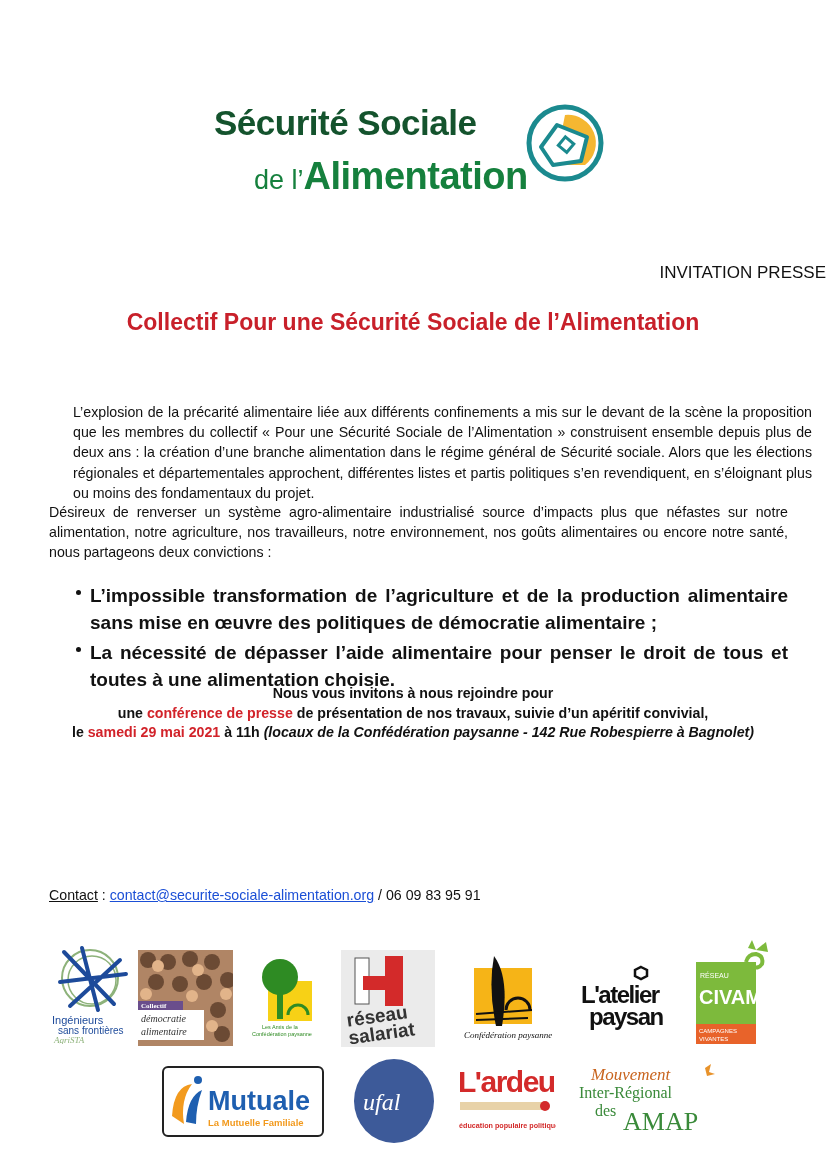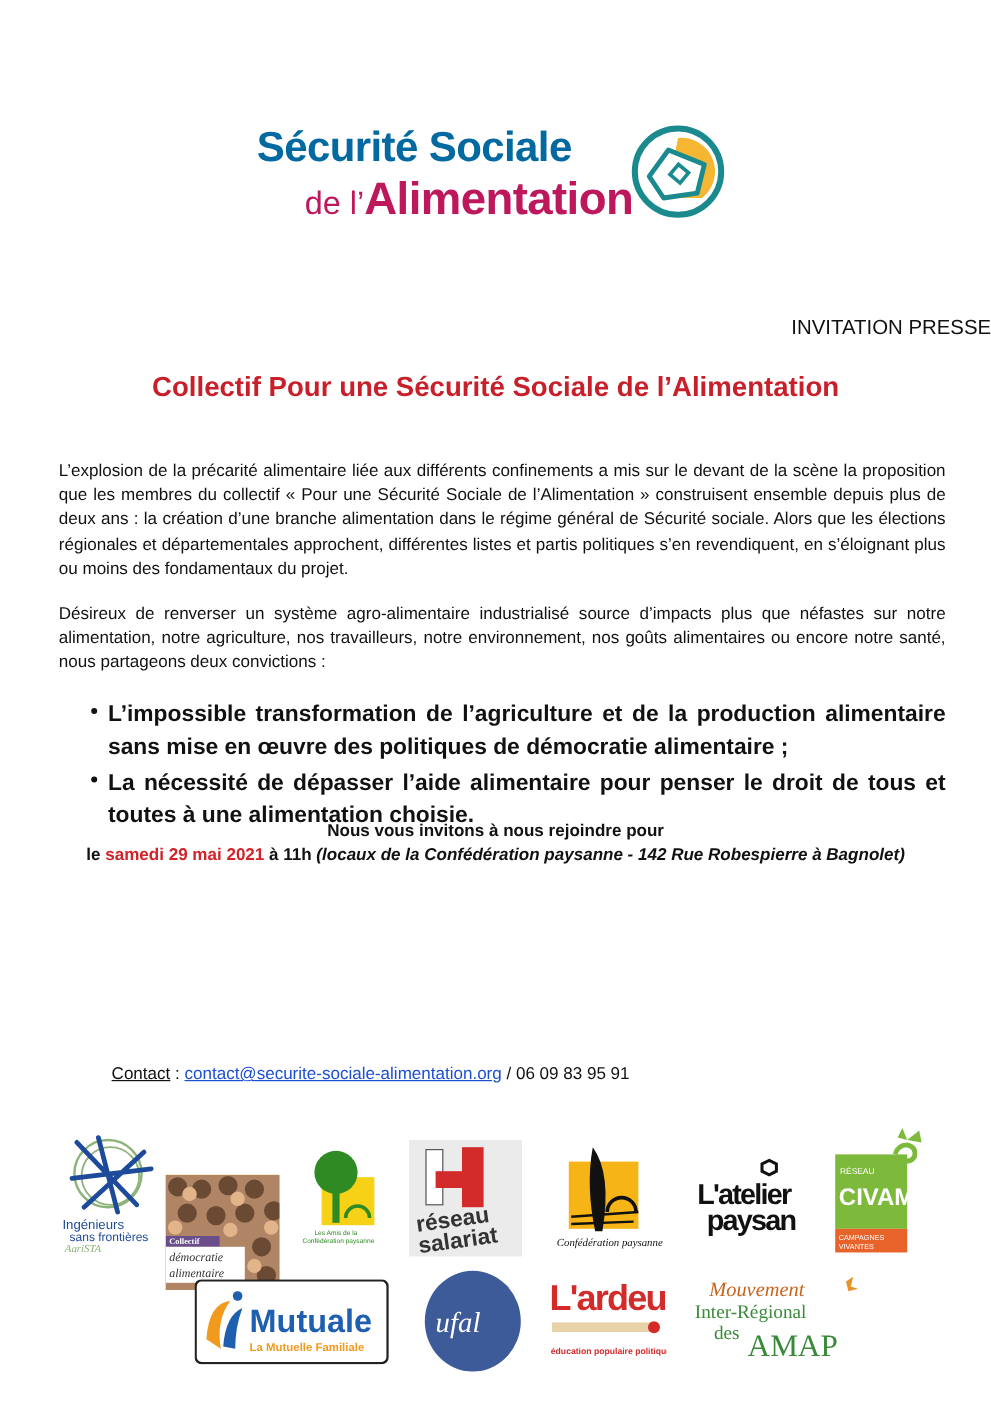"Sécurité Sociale" .brand-line1 { color: #0369a1 -> #14532d }
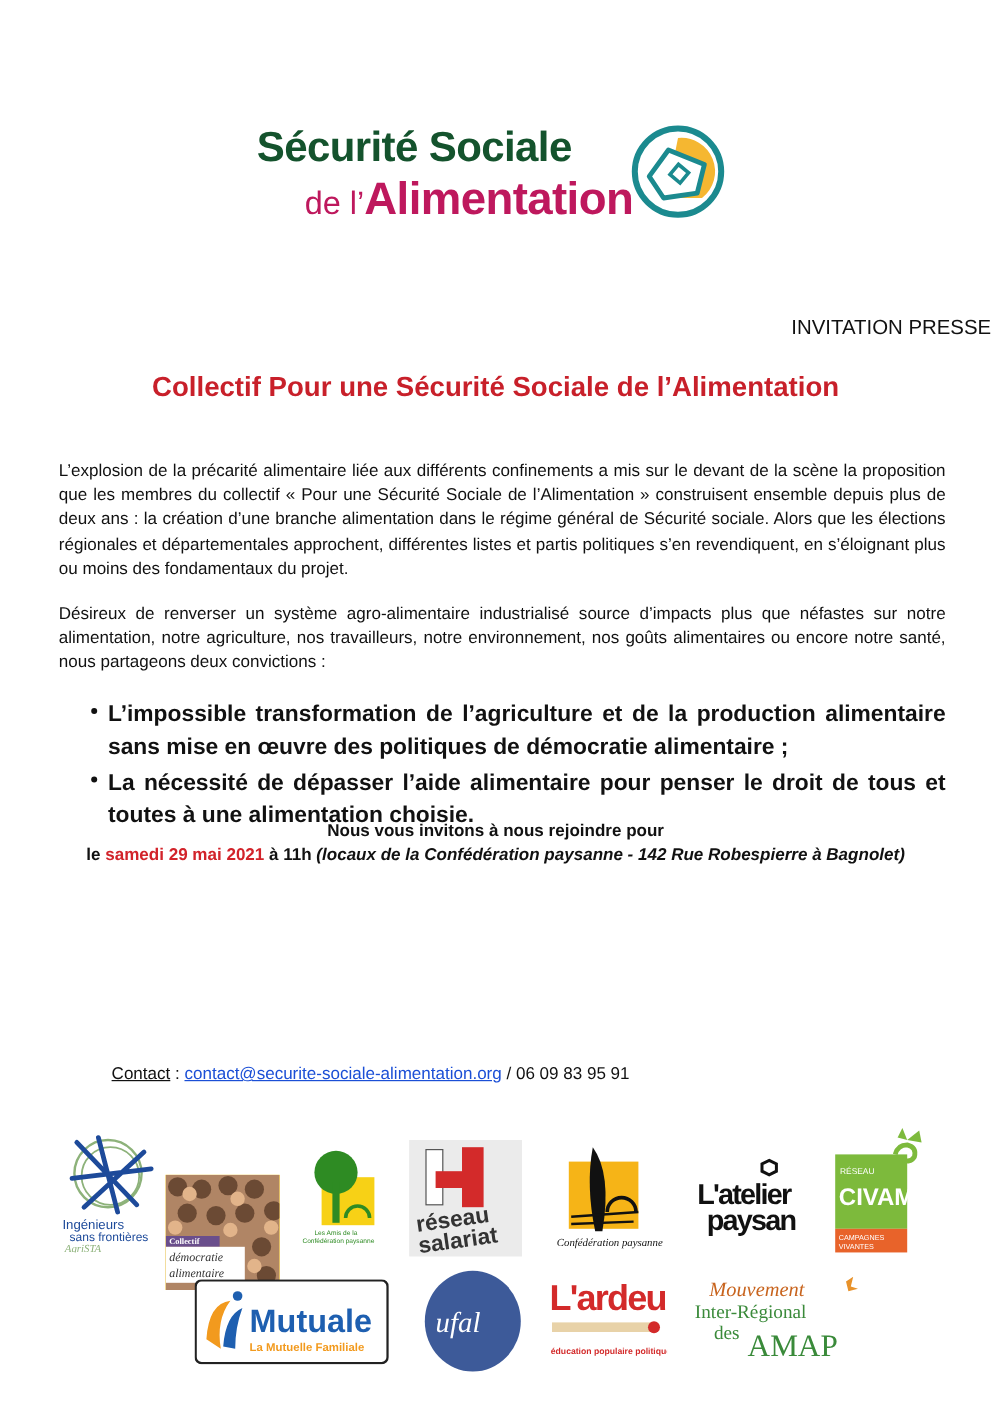"de l’Alimentation" .brand-line2 { color: #be185d -> #15803d; top: 42px -> 52px }
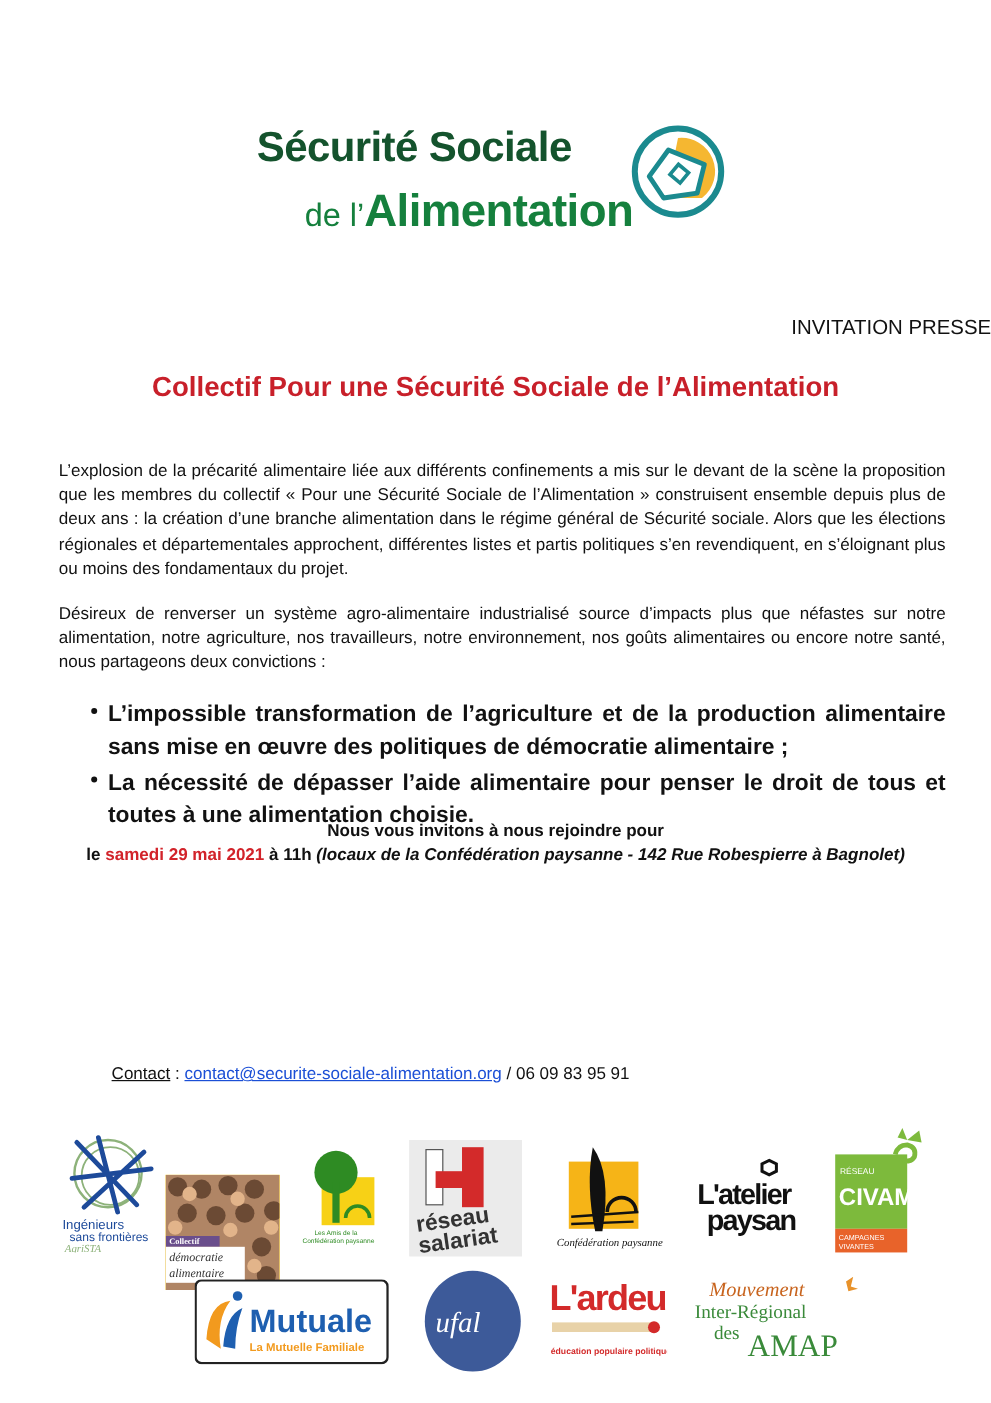"L’explosion de la précarité alimentaire" .p1 { margin-left: none -> 24px; top: 383px -> 402px }
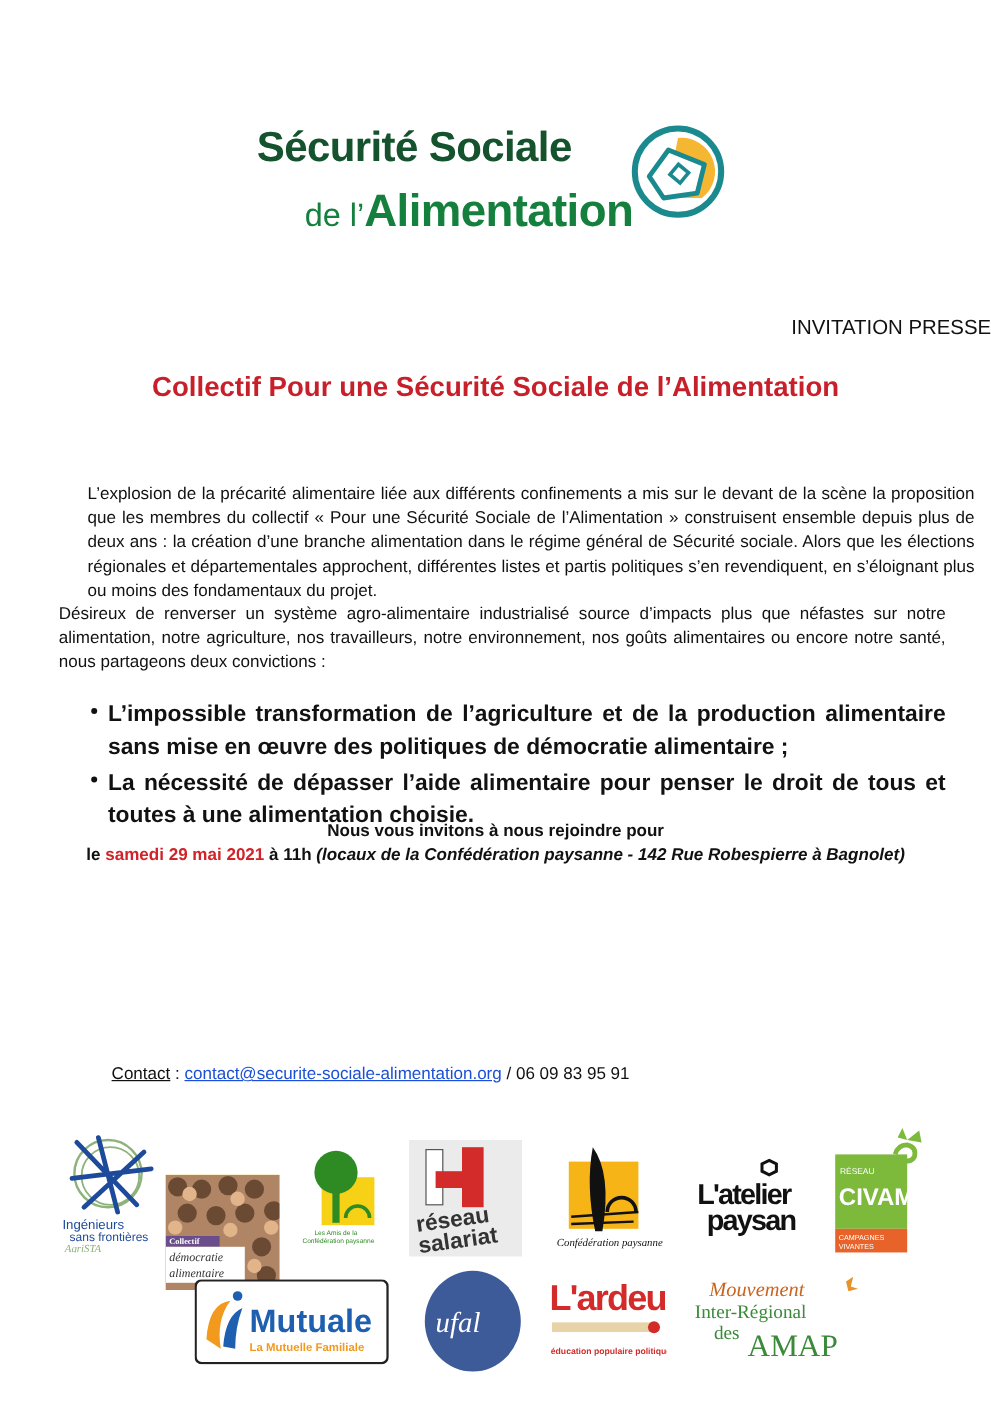"une conférence de presse de" div { html: none -> <div><span>une </span><span>conférence de presse</span><span> de présentation de nos travaux, suivie d’un apéritif convivial,</span></div> }
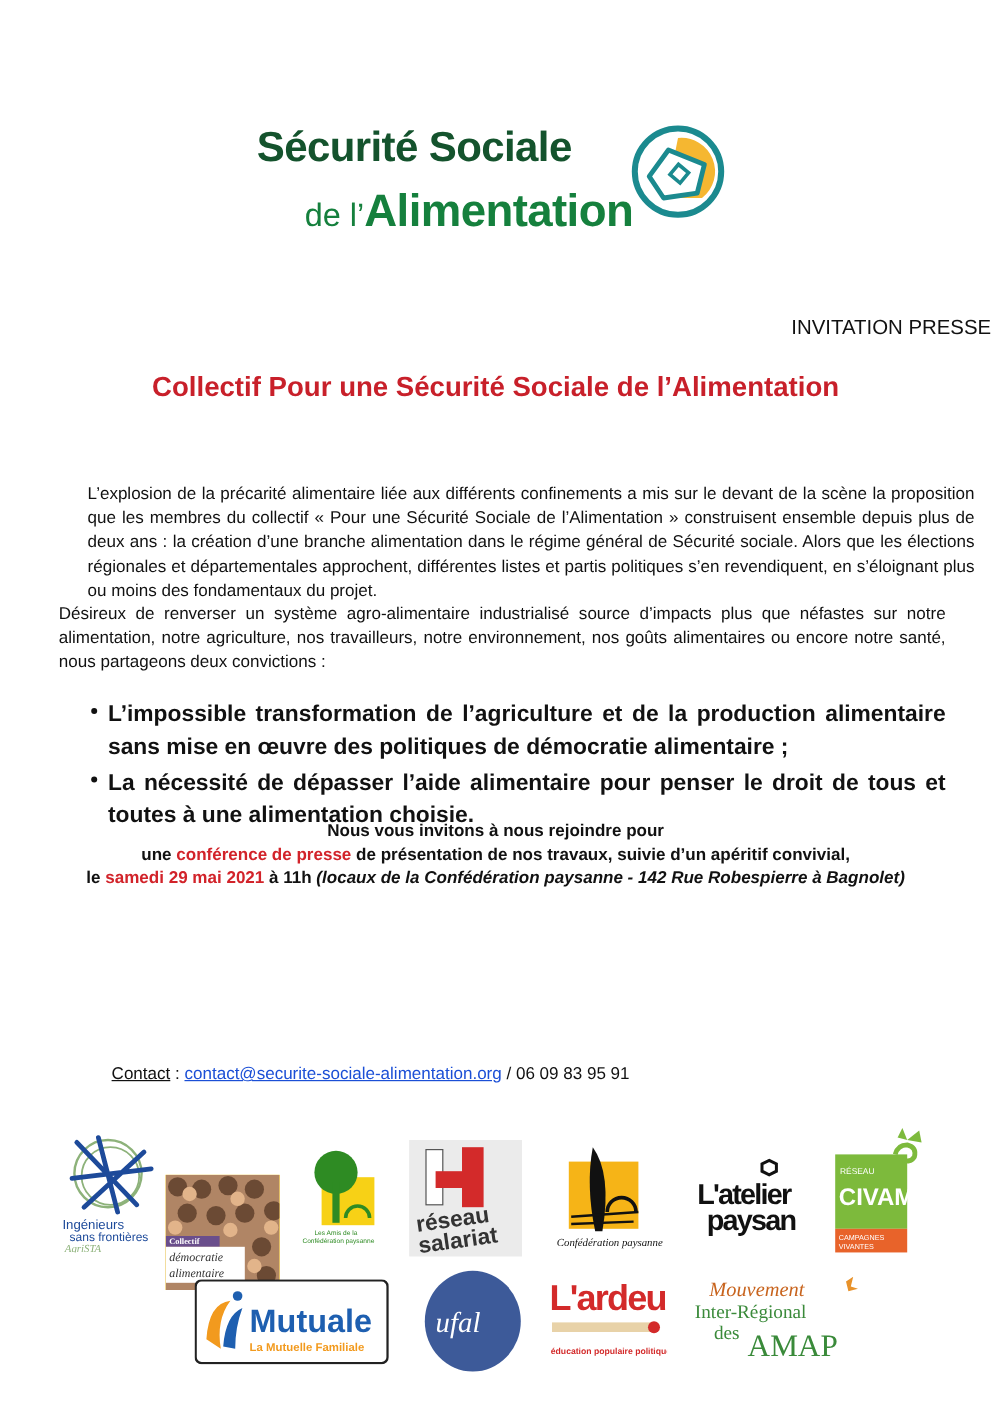"Contact :" .contact { margin-left: 44px -> none }
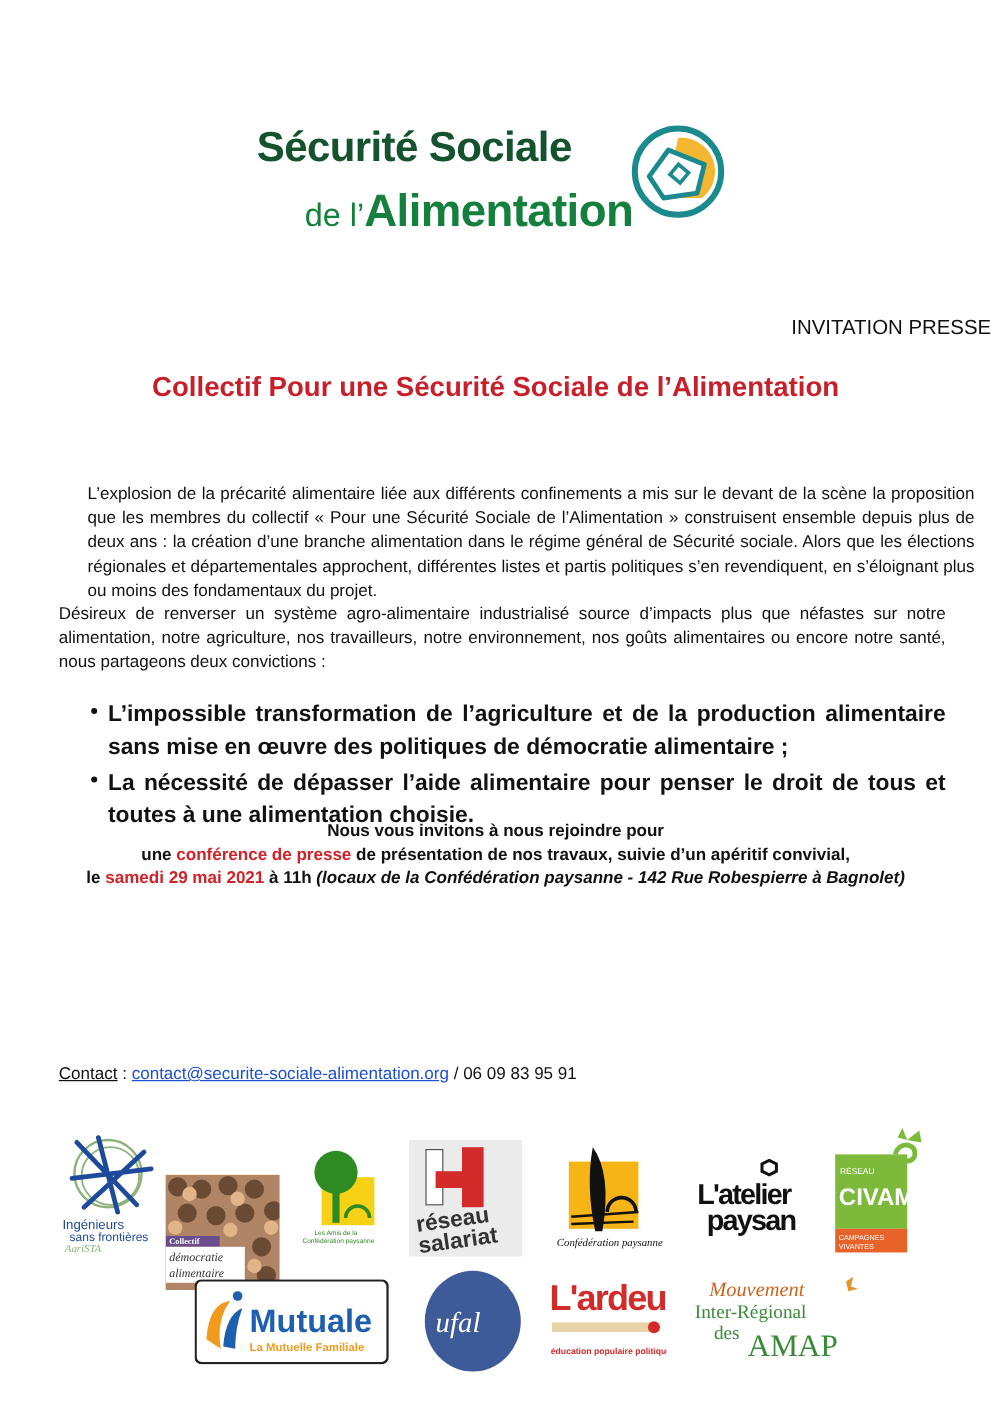"Collectif" .logo-da { margin-top: 29px -> none }
